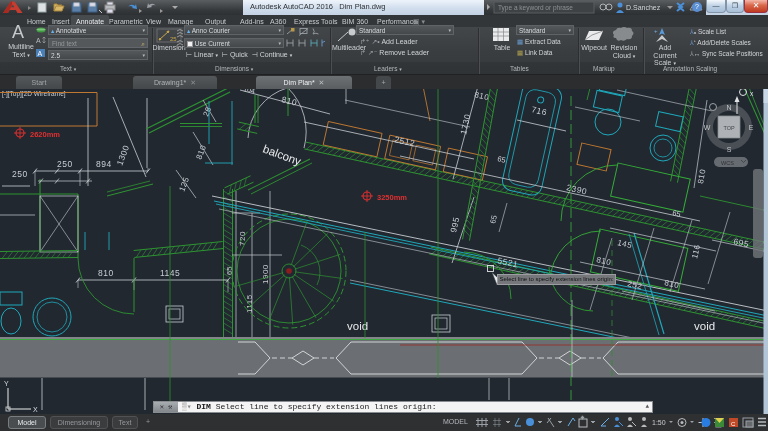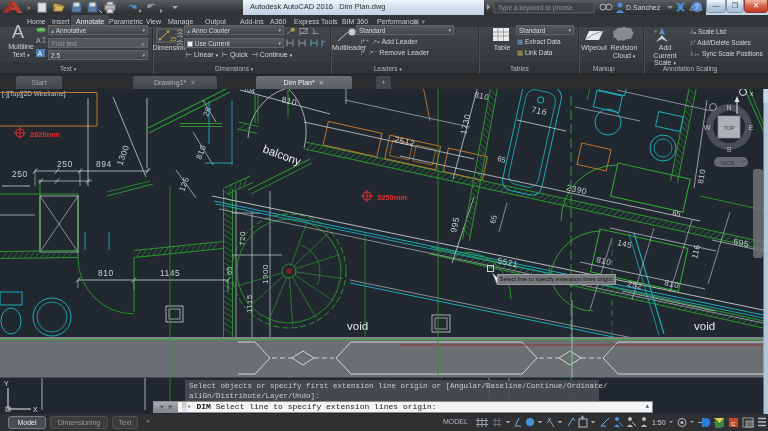"Select objects or specify first" div.abs { html: <div>Select objects or specify first extension line origin or [Angular/Baseline/Continue/Ordinate/ aliGn/Distribute/Layer/Undo]:</div> -> none }
